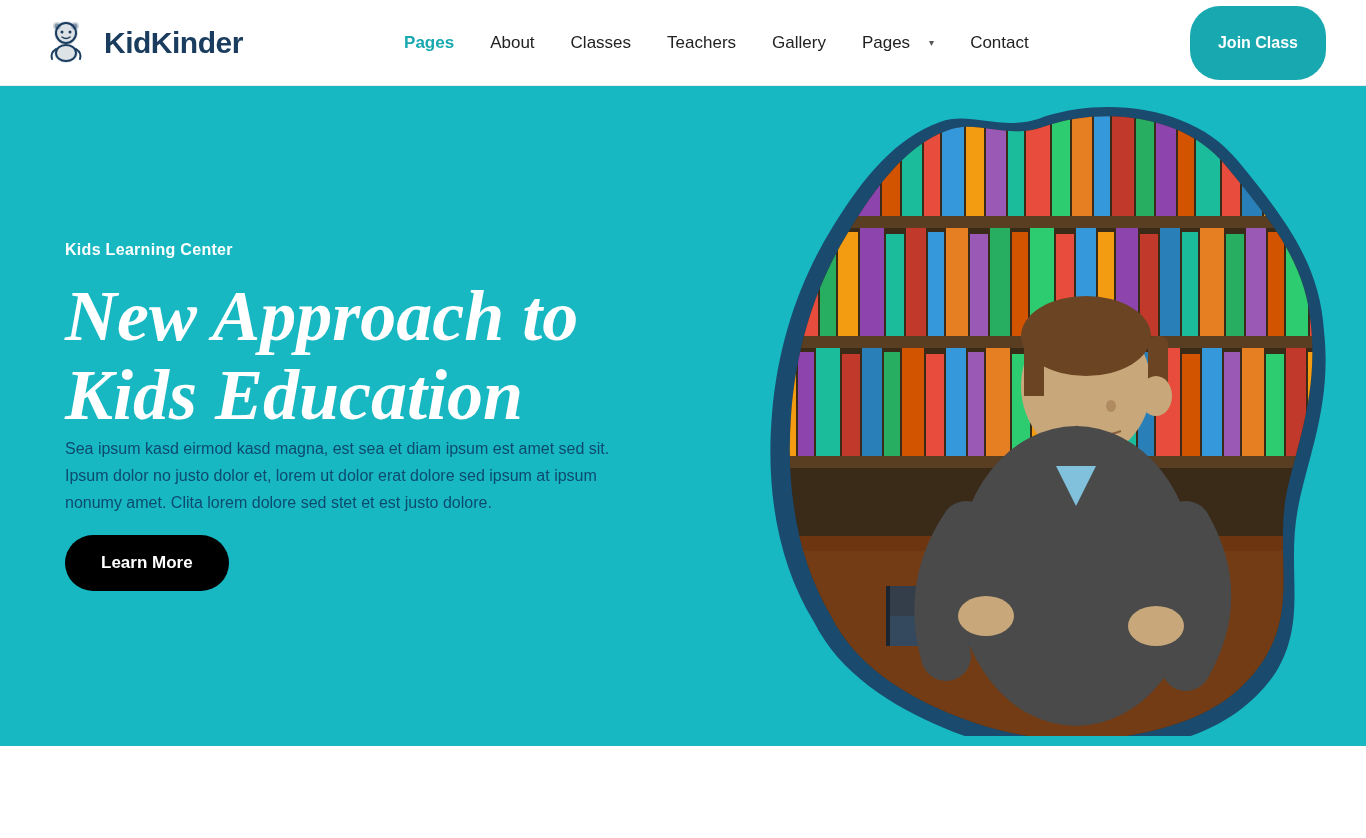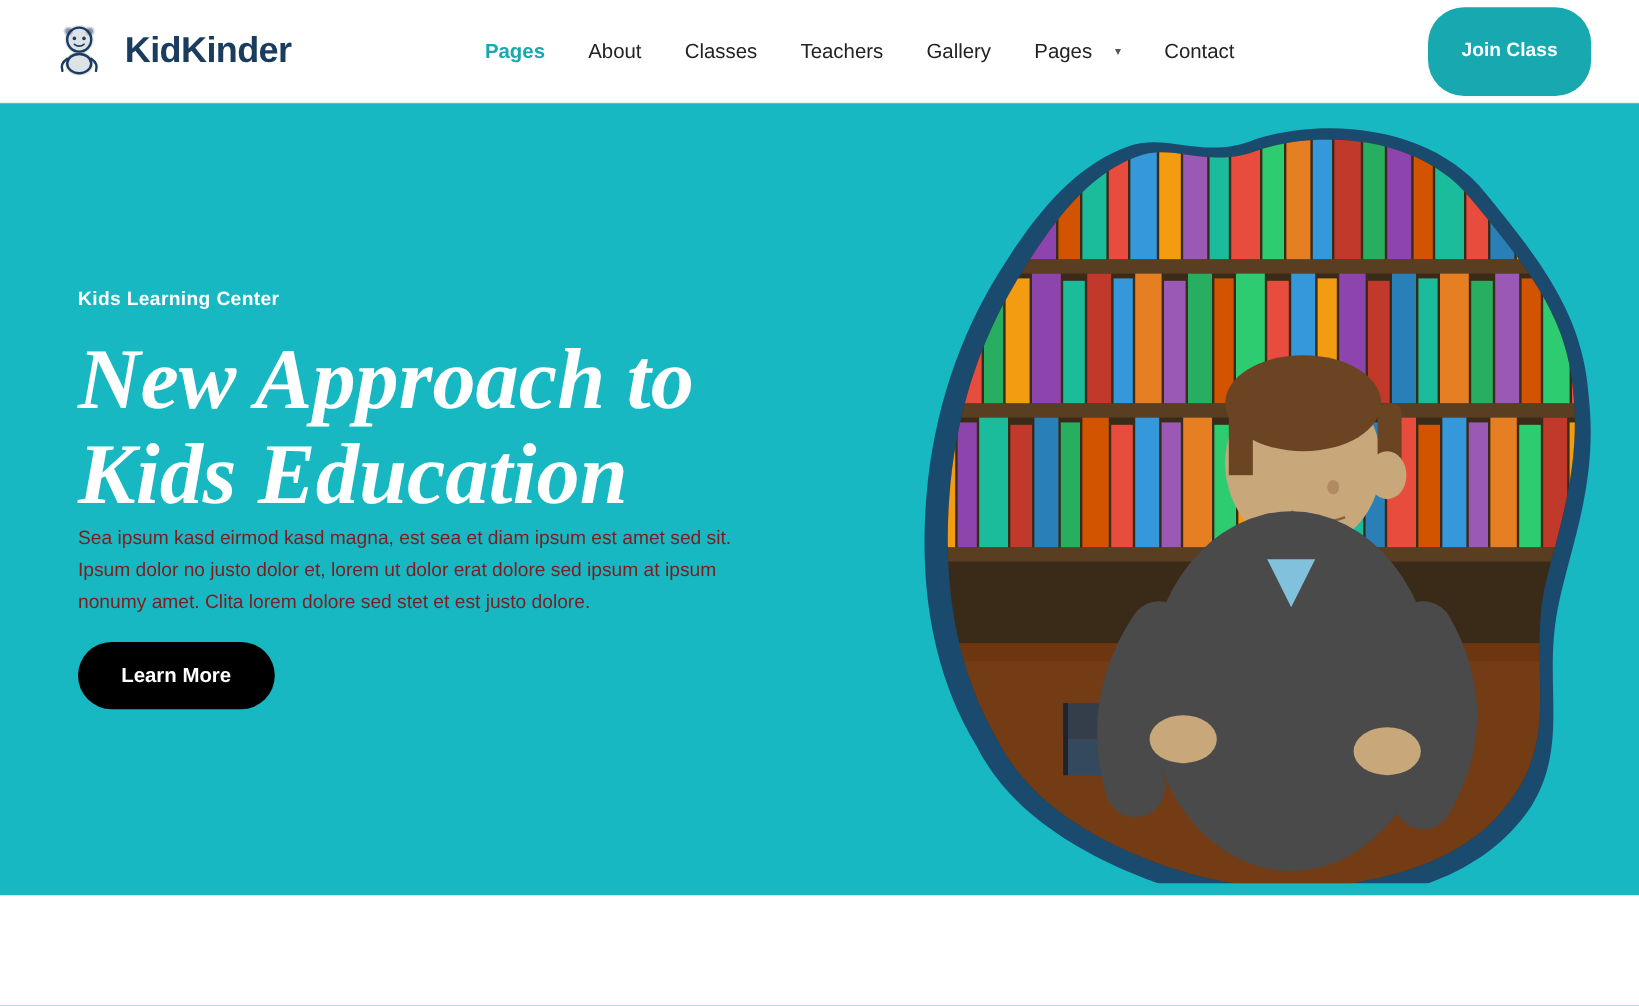"Sea ipsum kasd eirmod kasd" .hero-description { color: #7f1d1d -> #0c4a6e }
